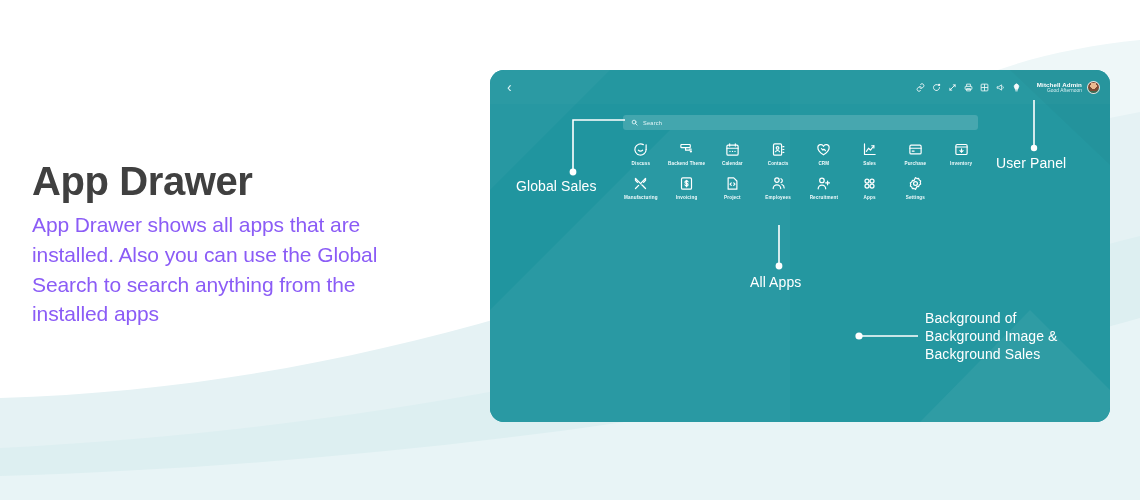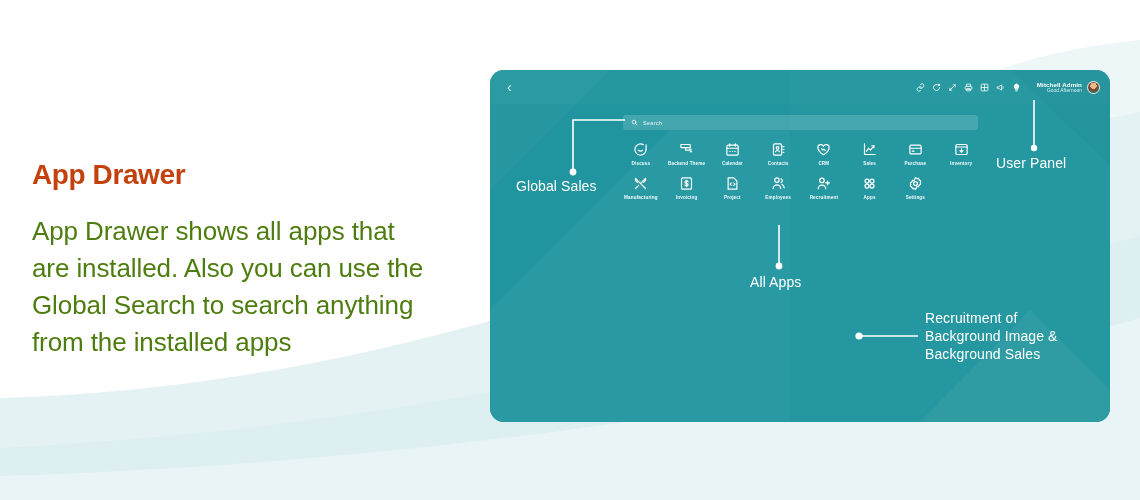"App Drawer" .headline { color: #c2410c -> #404040; font-size: 28px -> 40px; margin-bottom: 24px -> 8px }
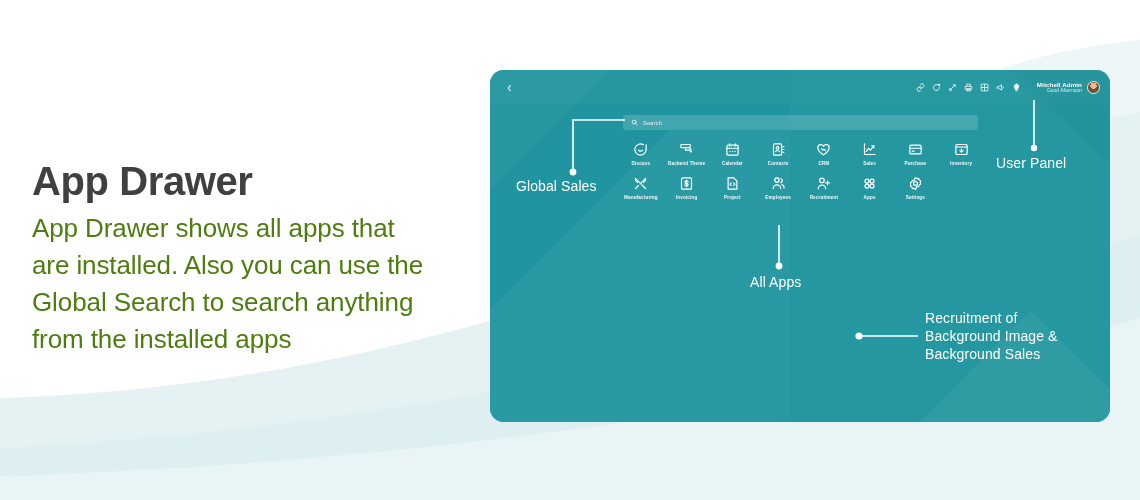"App Drawer shows all apps" .body-copy { color: #4d7c0f -> #8b5cf6; font-size: 26px -> 21px }
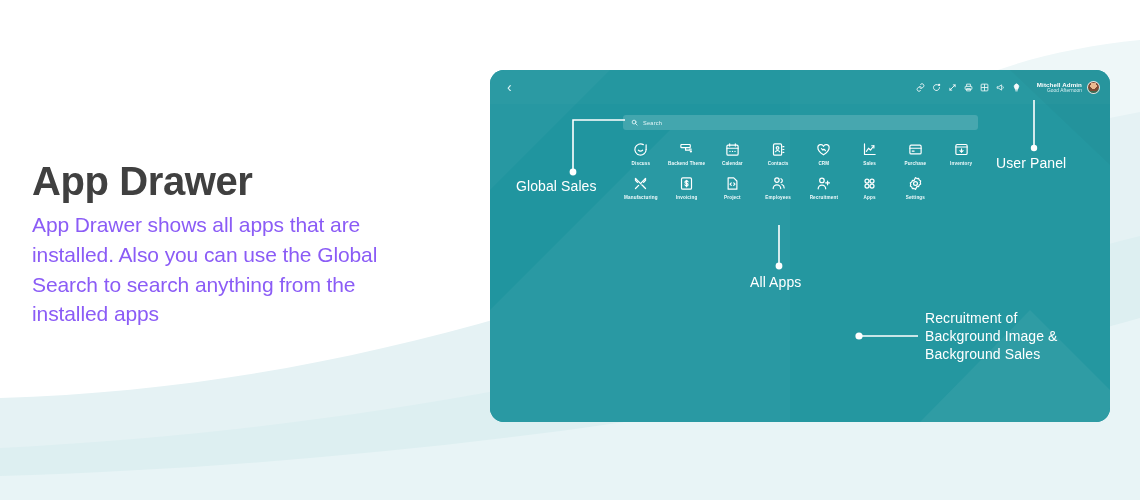"Recruitment of" div { text: Recruitment -> Background }
